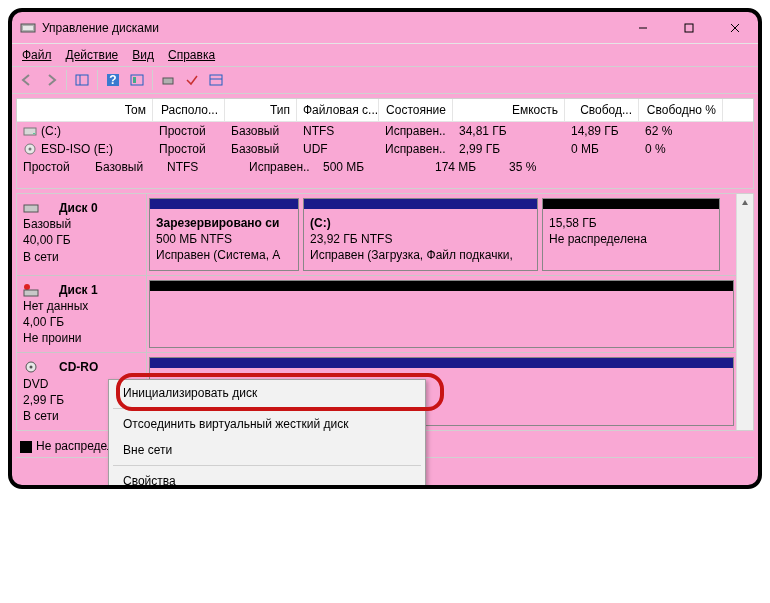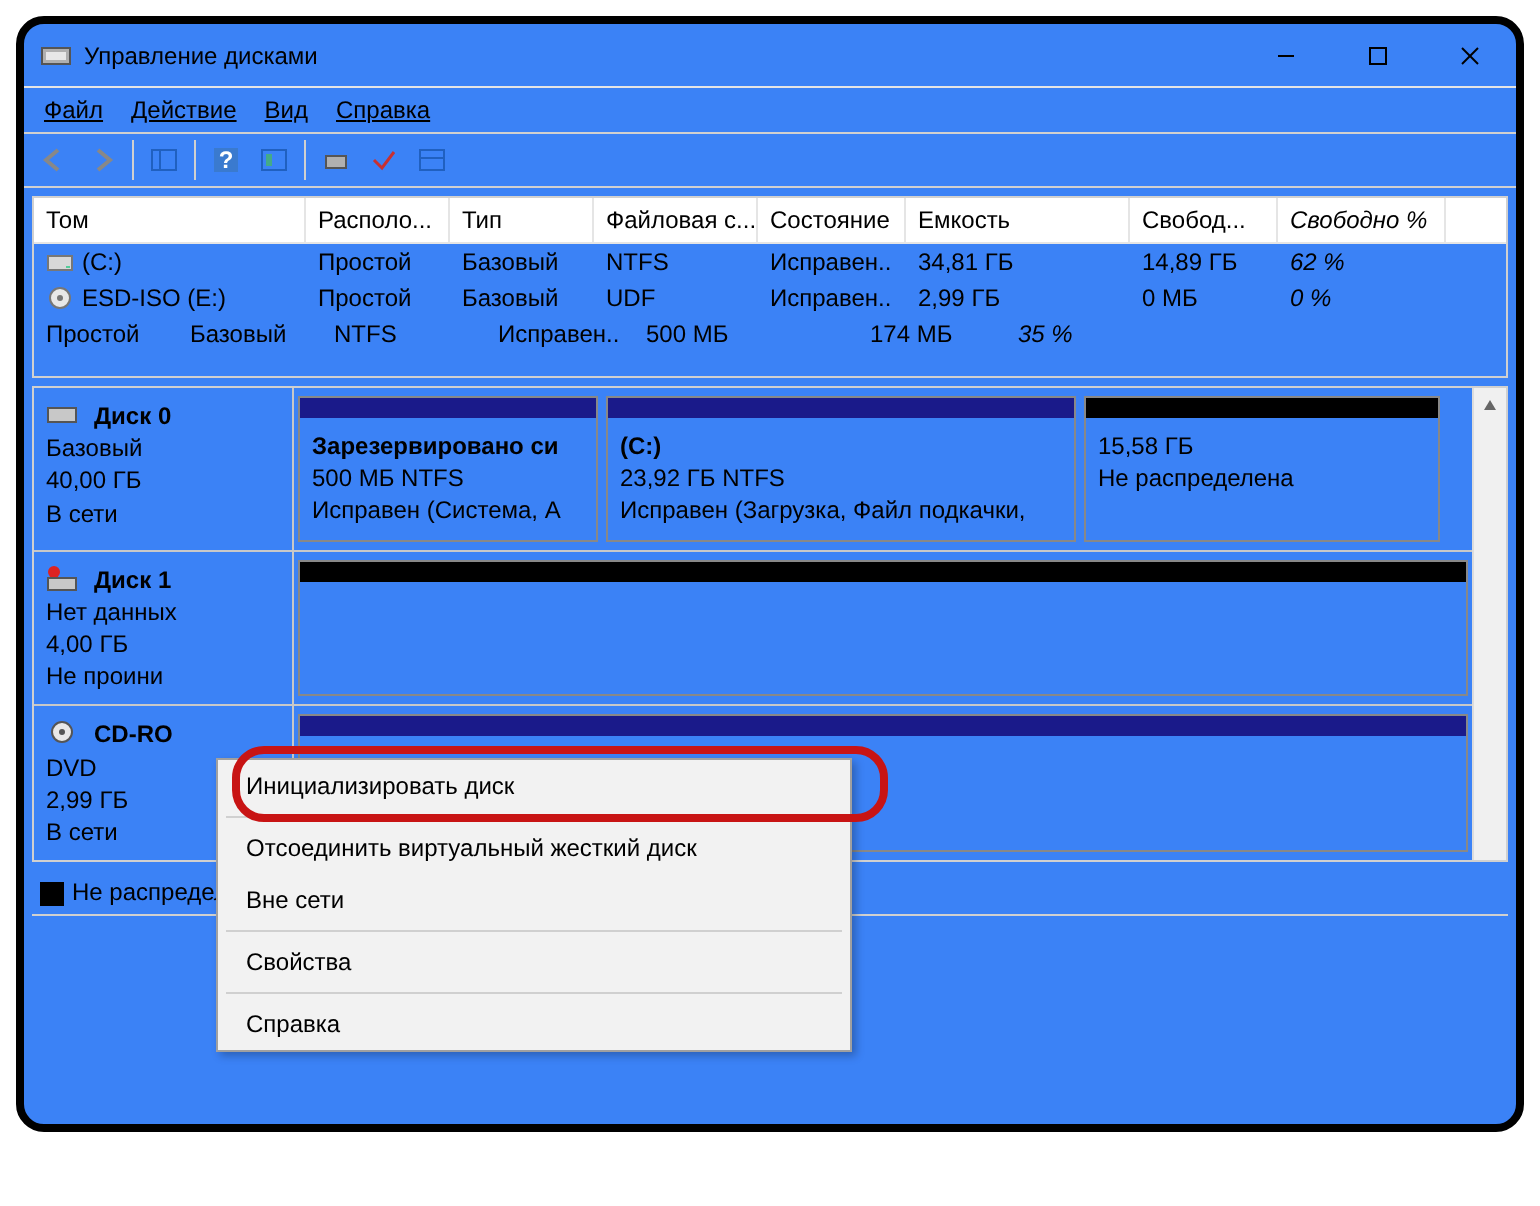"Управление дисками" .outer-frame { background: #3b82f6 -> #f9a8d4; height: 558px -> 481px }
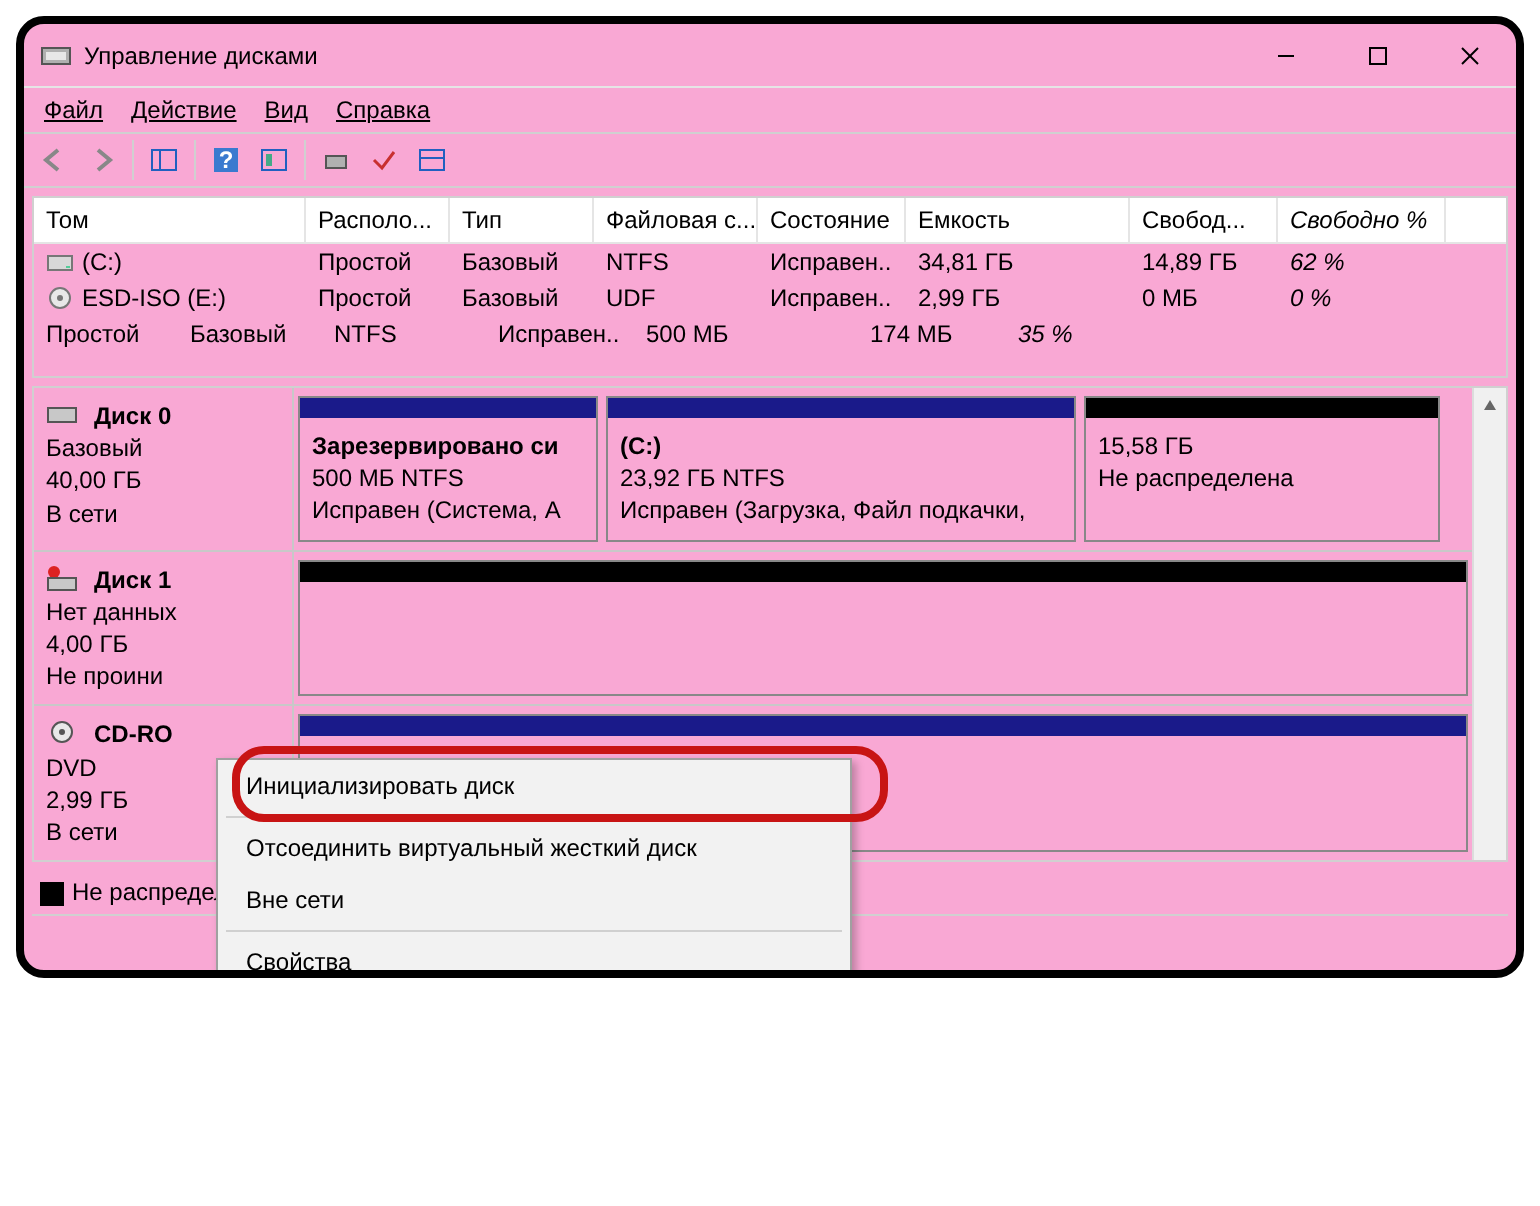"Том" .vt-header { text-align: none -> right }
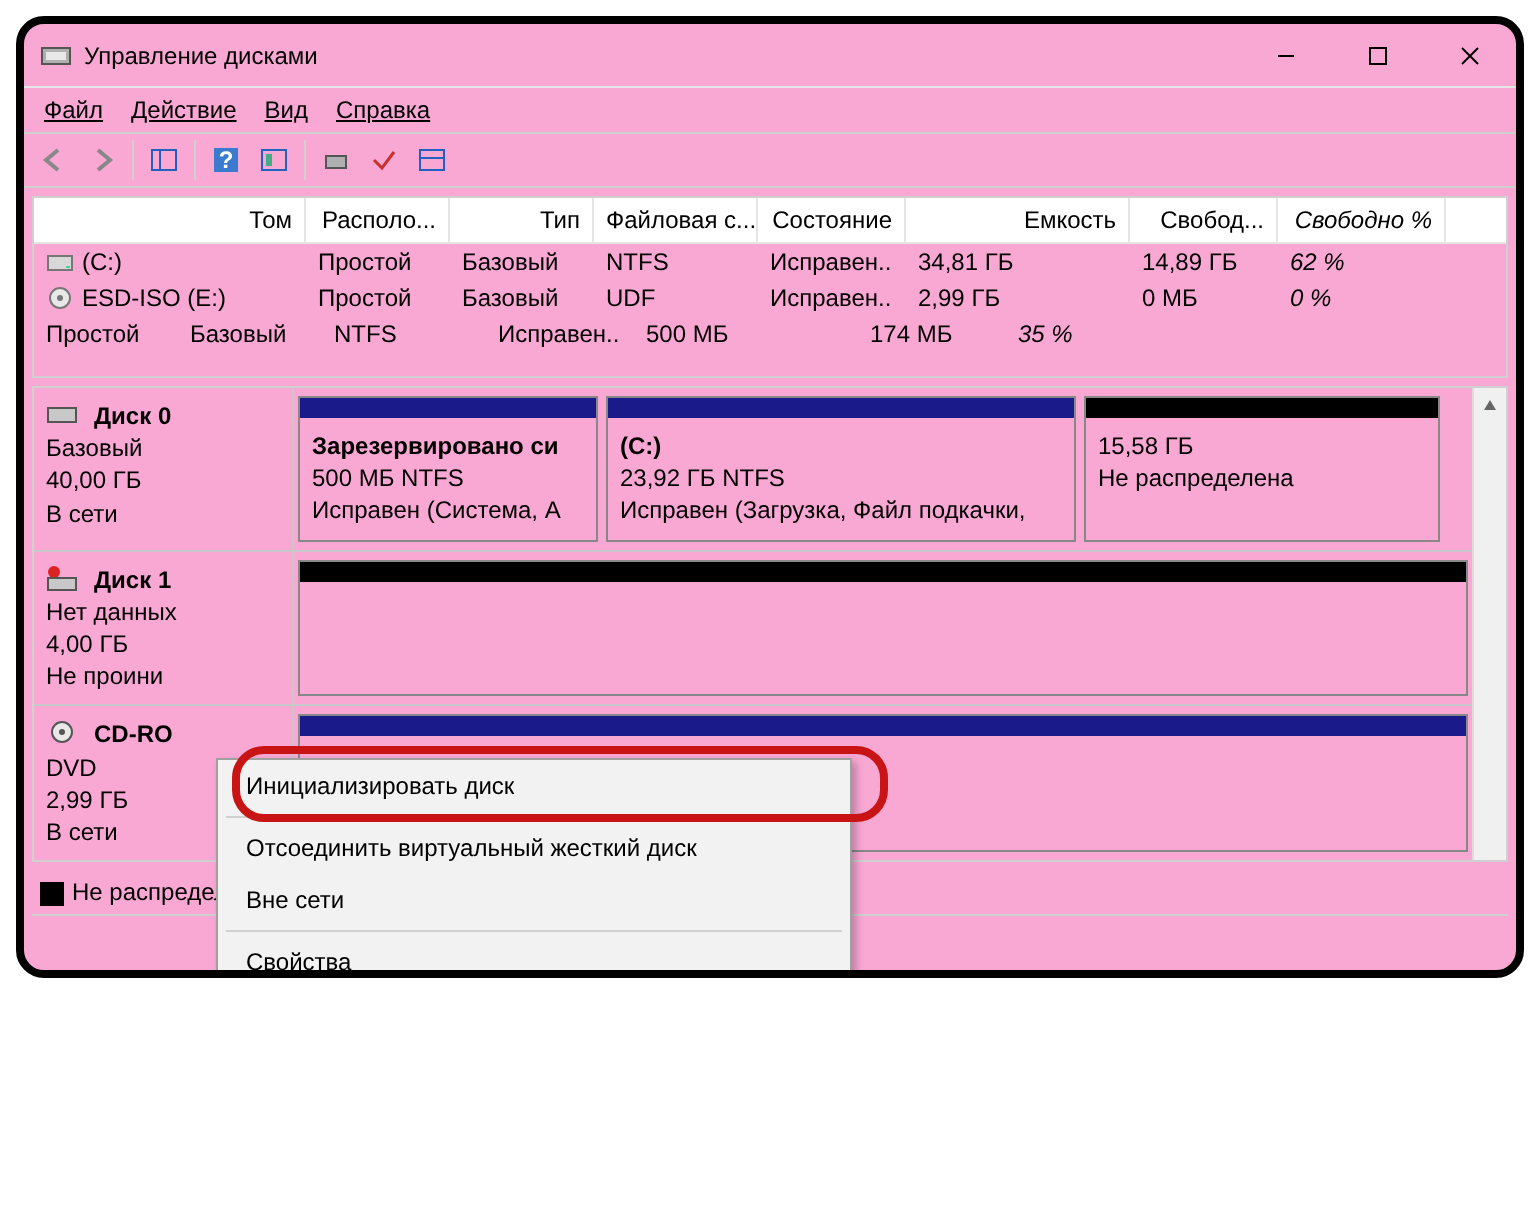"Свободно %" .col-pct { font-style: italic -> none }
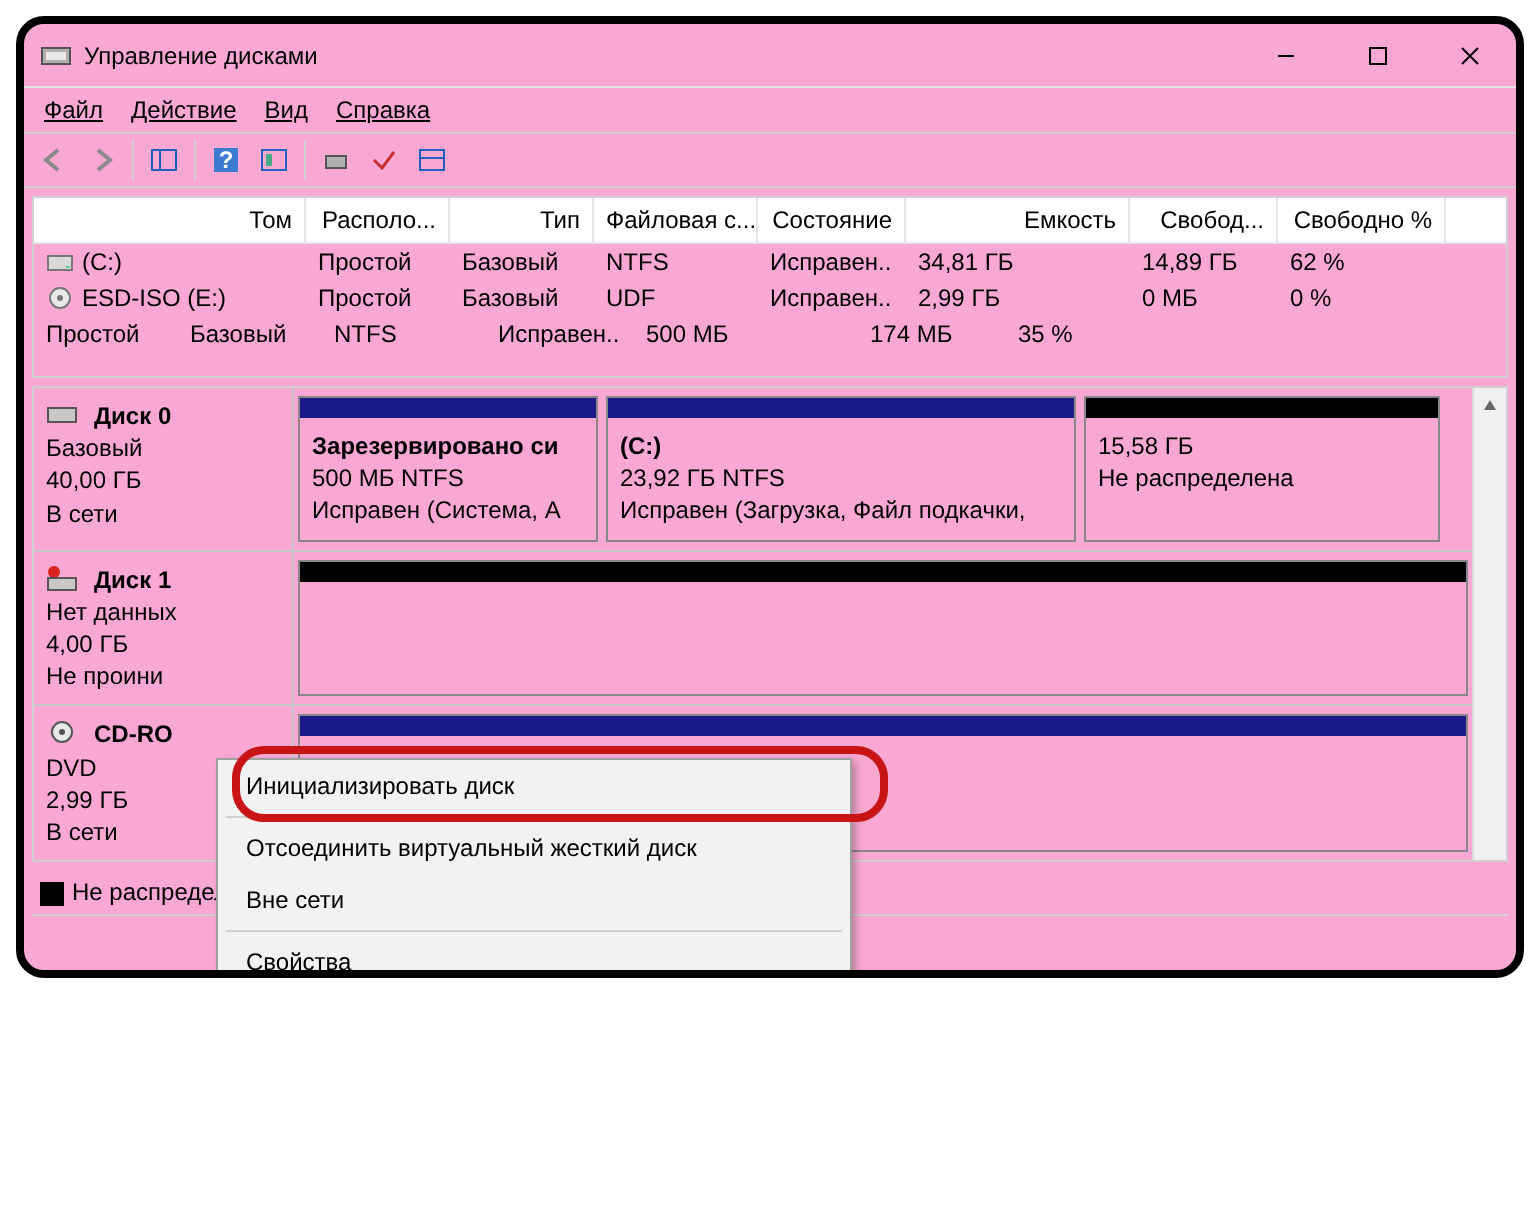"Диск 0" .disk-label .dname { align-items: none -> center; gap: 8px -> 20px }
